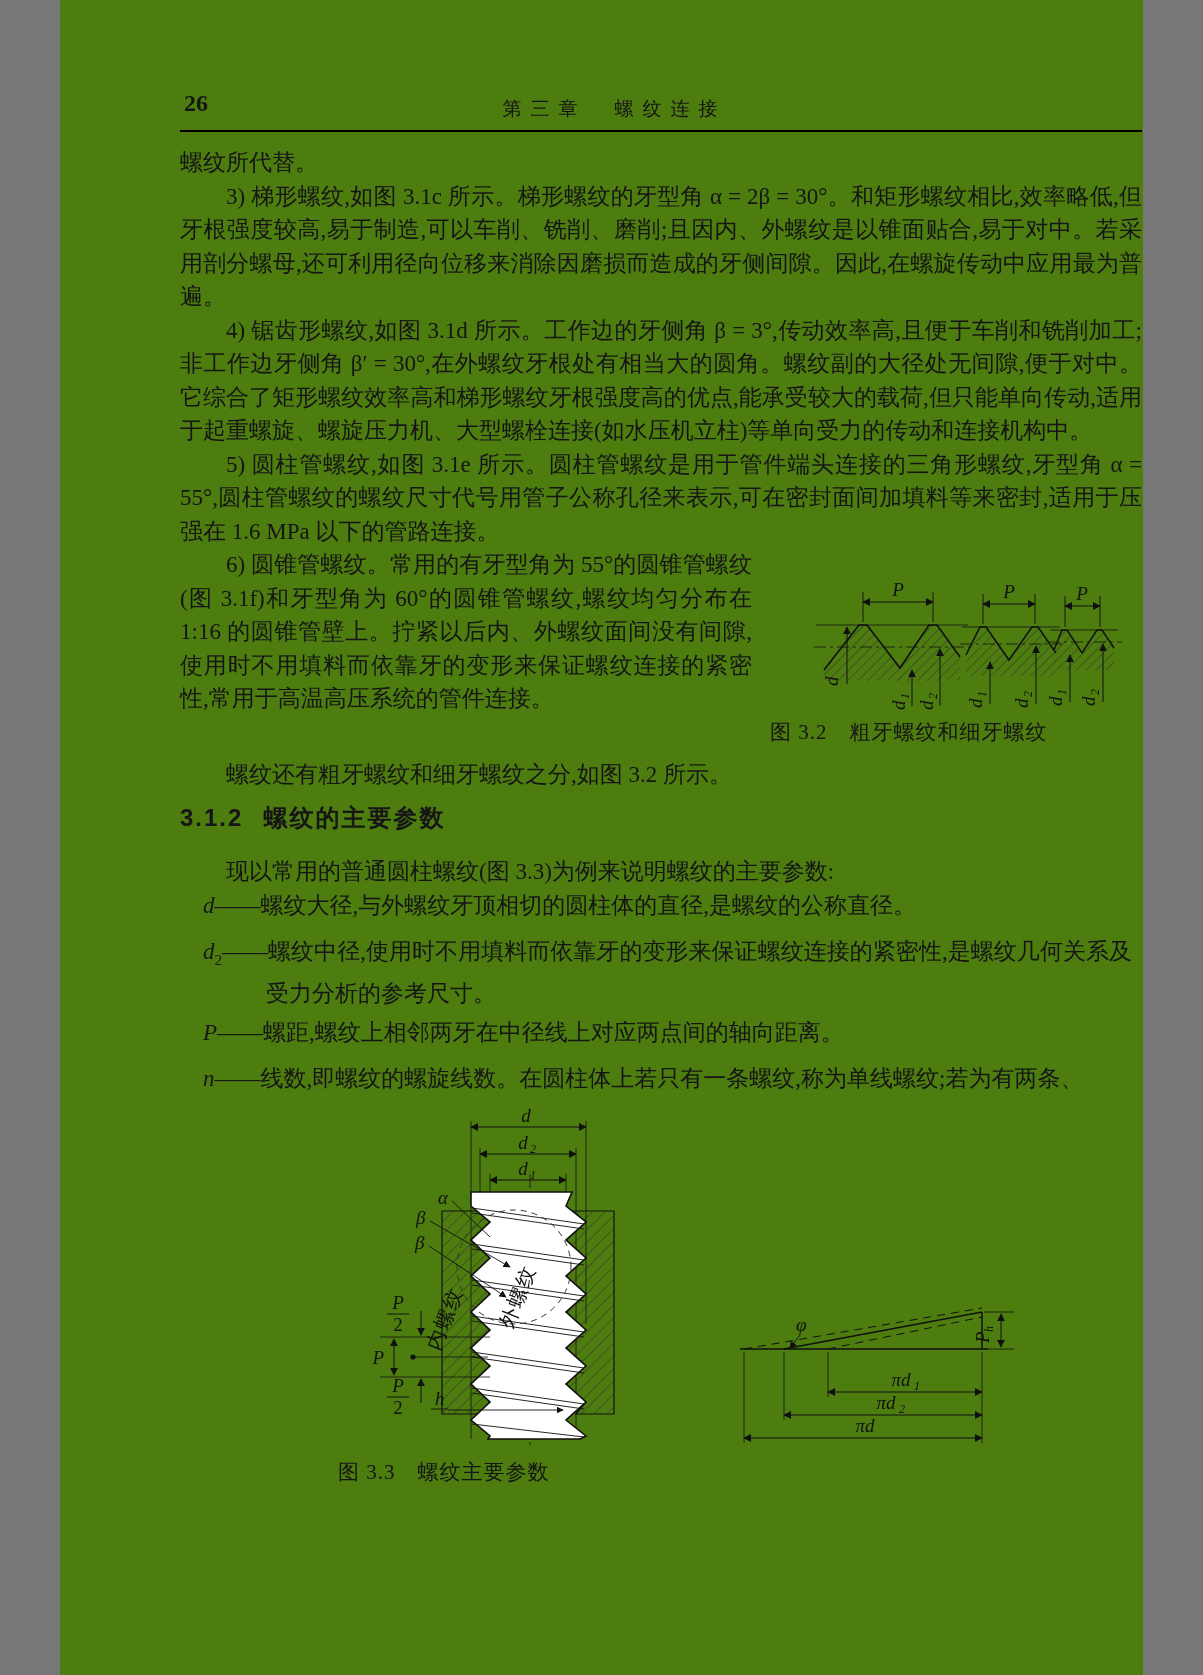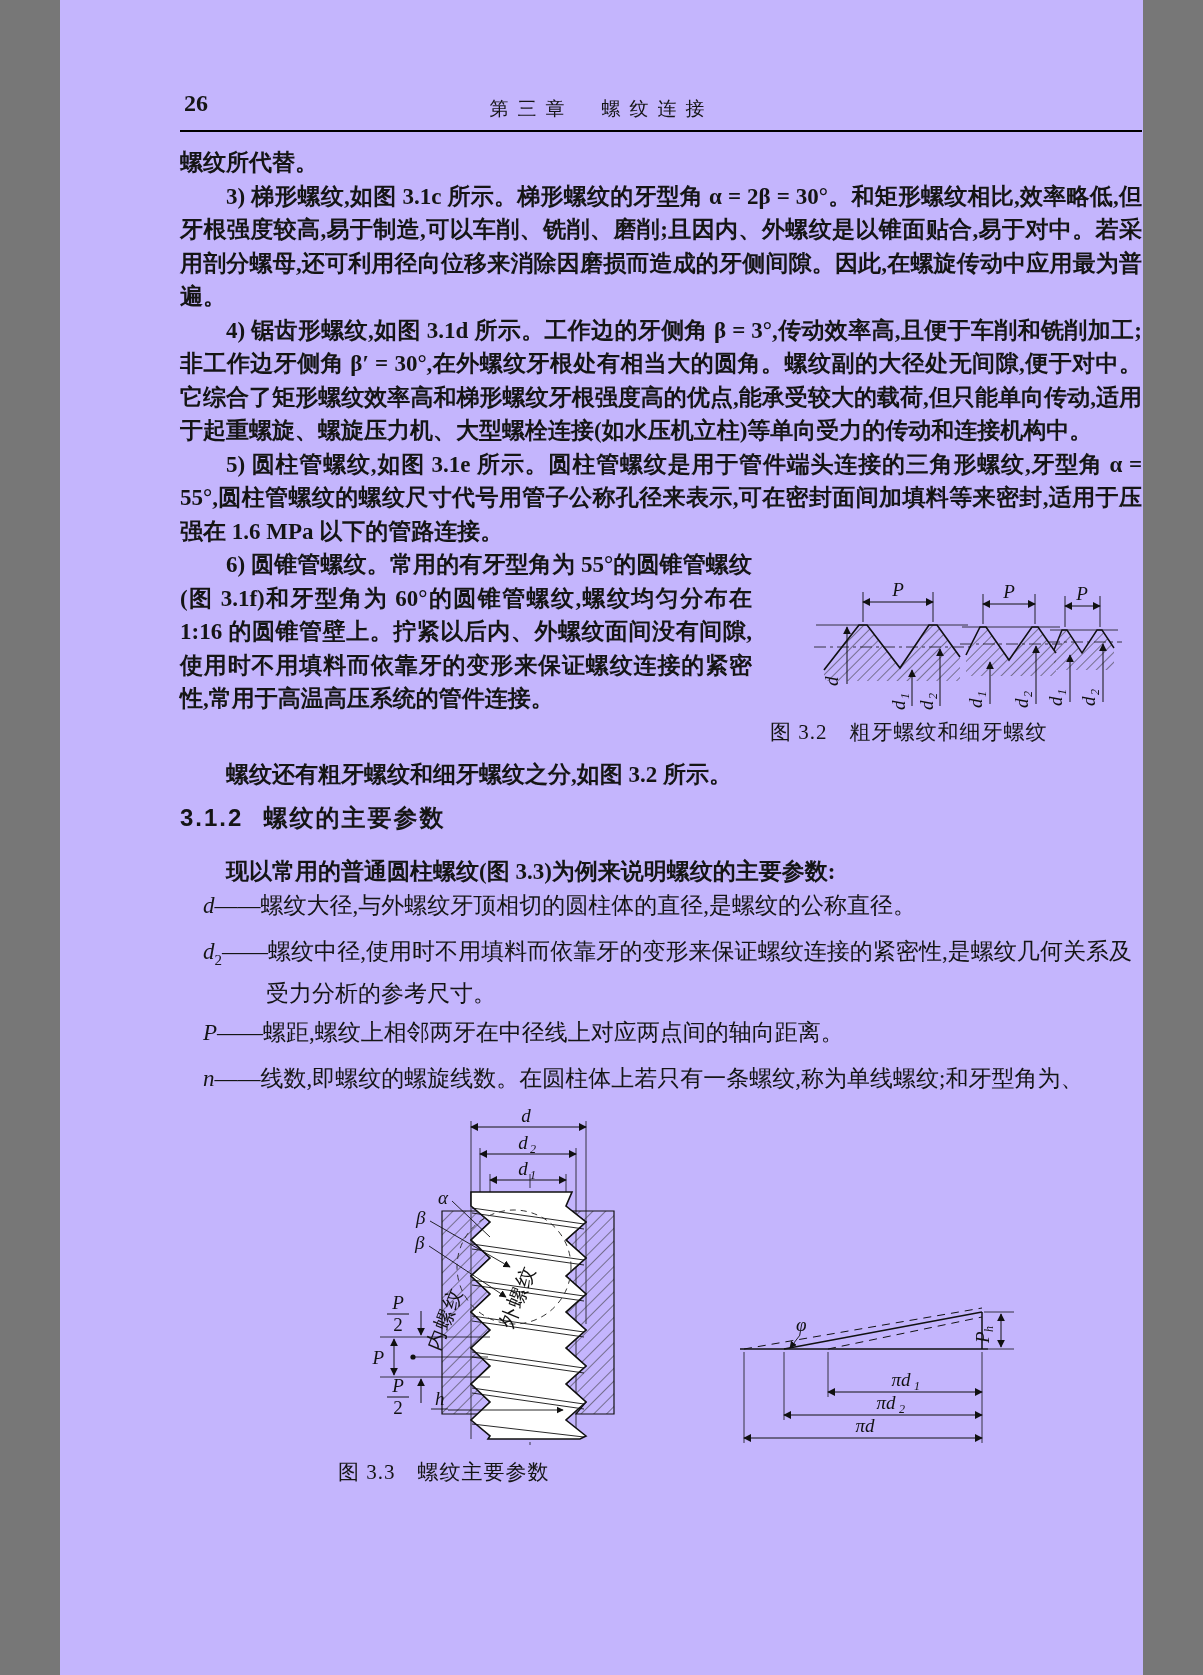"26" .page { background: #c4b5fd -> #4d7c0f }
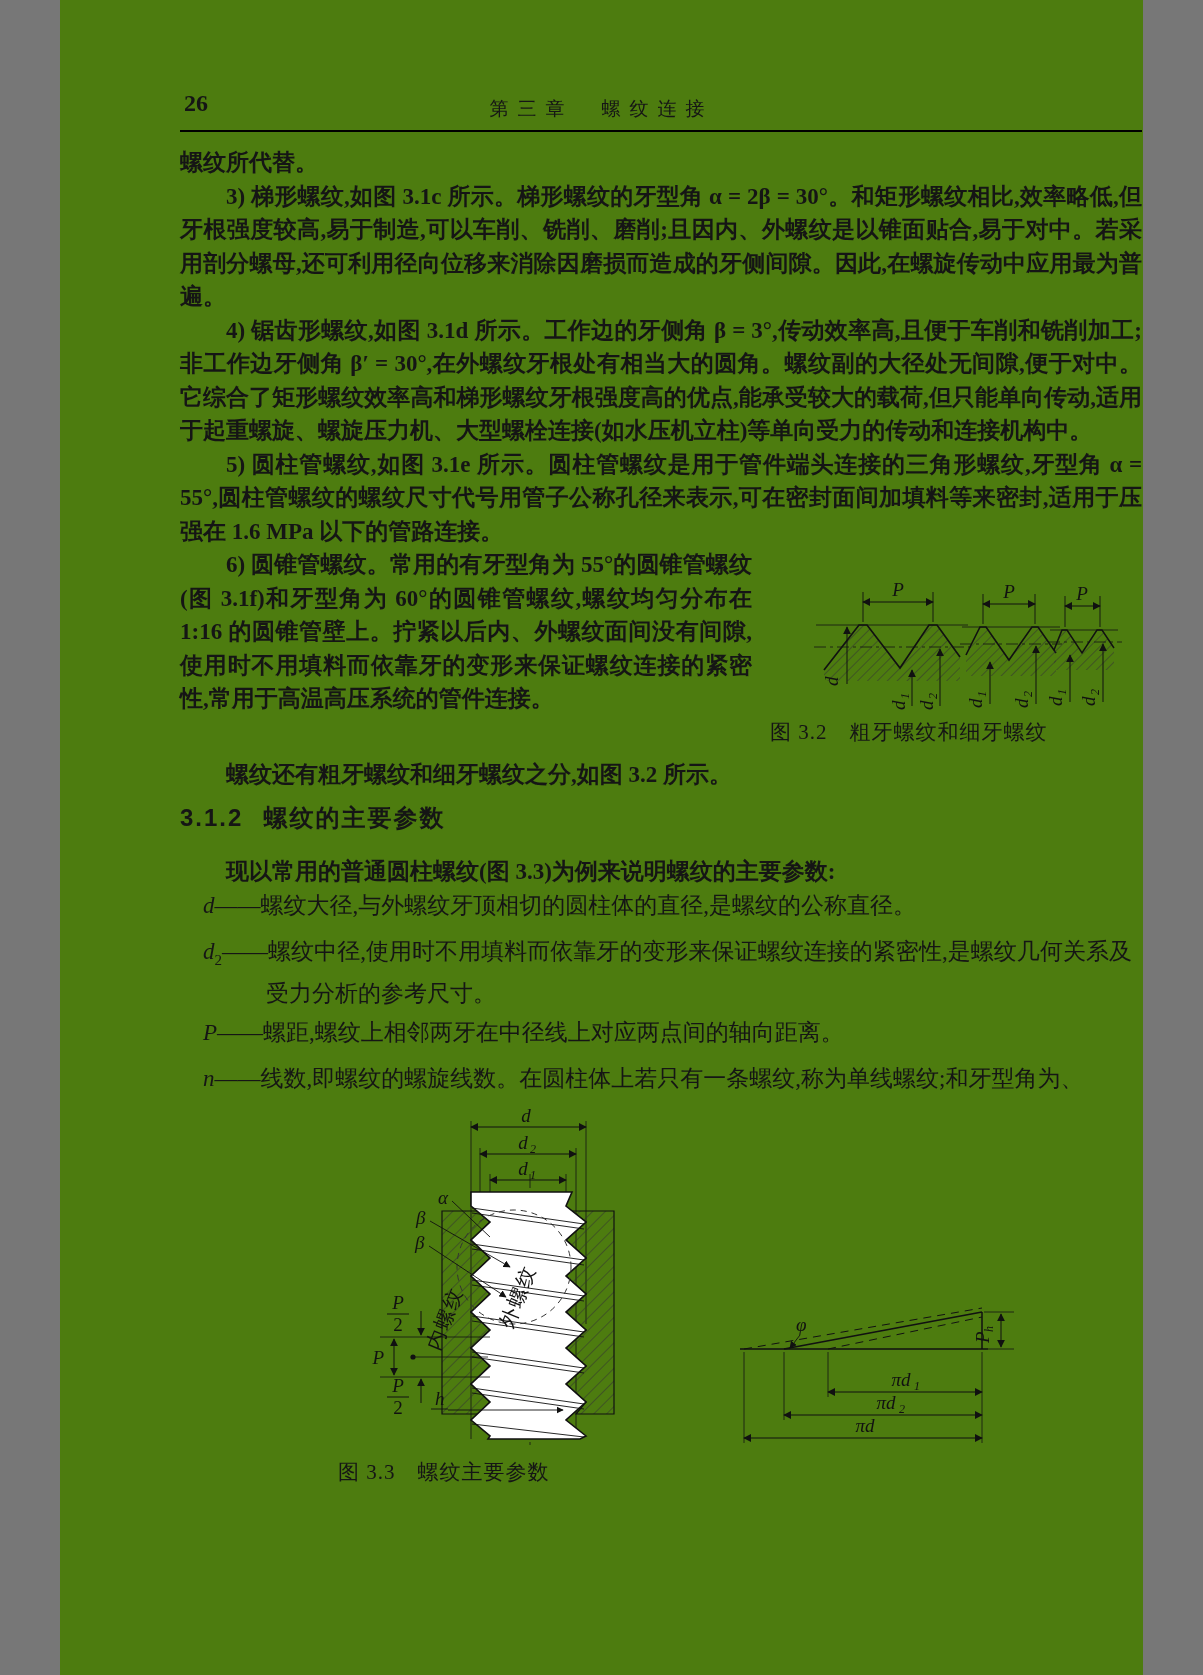"第三章 螺纹连接" .chap { padding-left: none -> 13px }
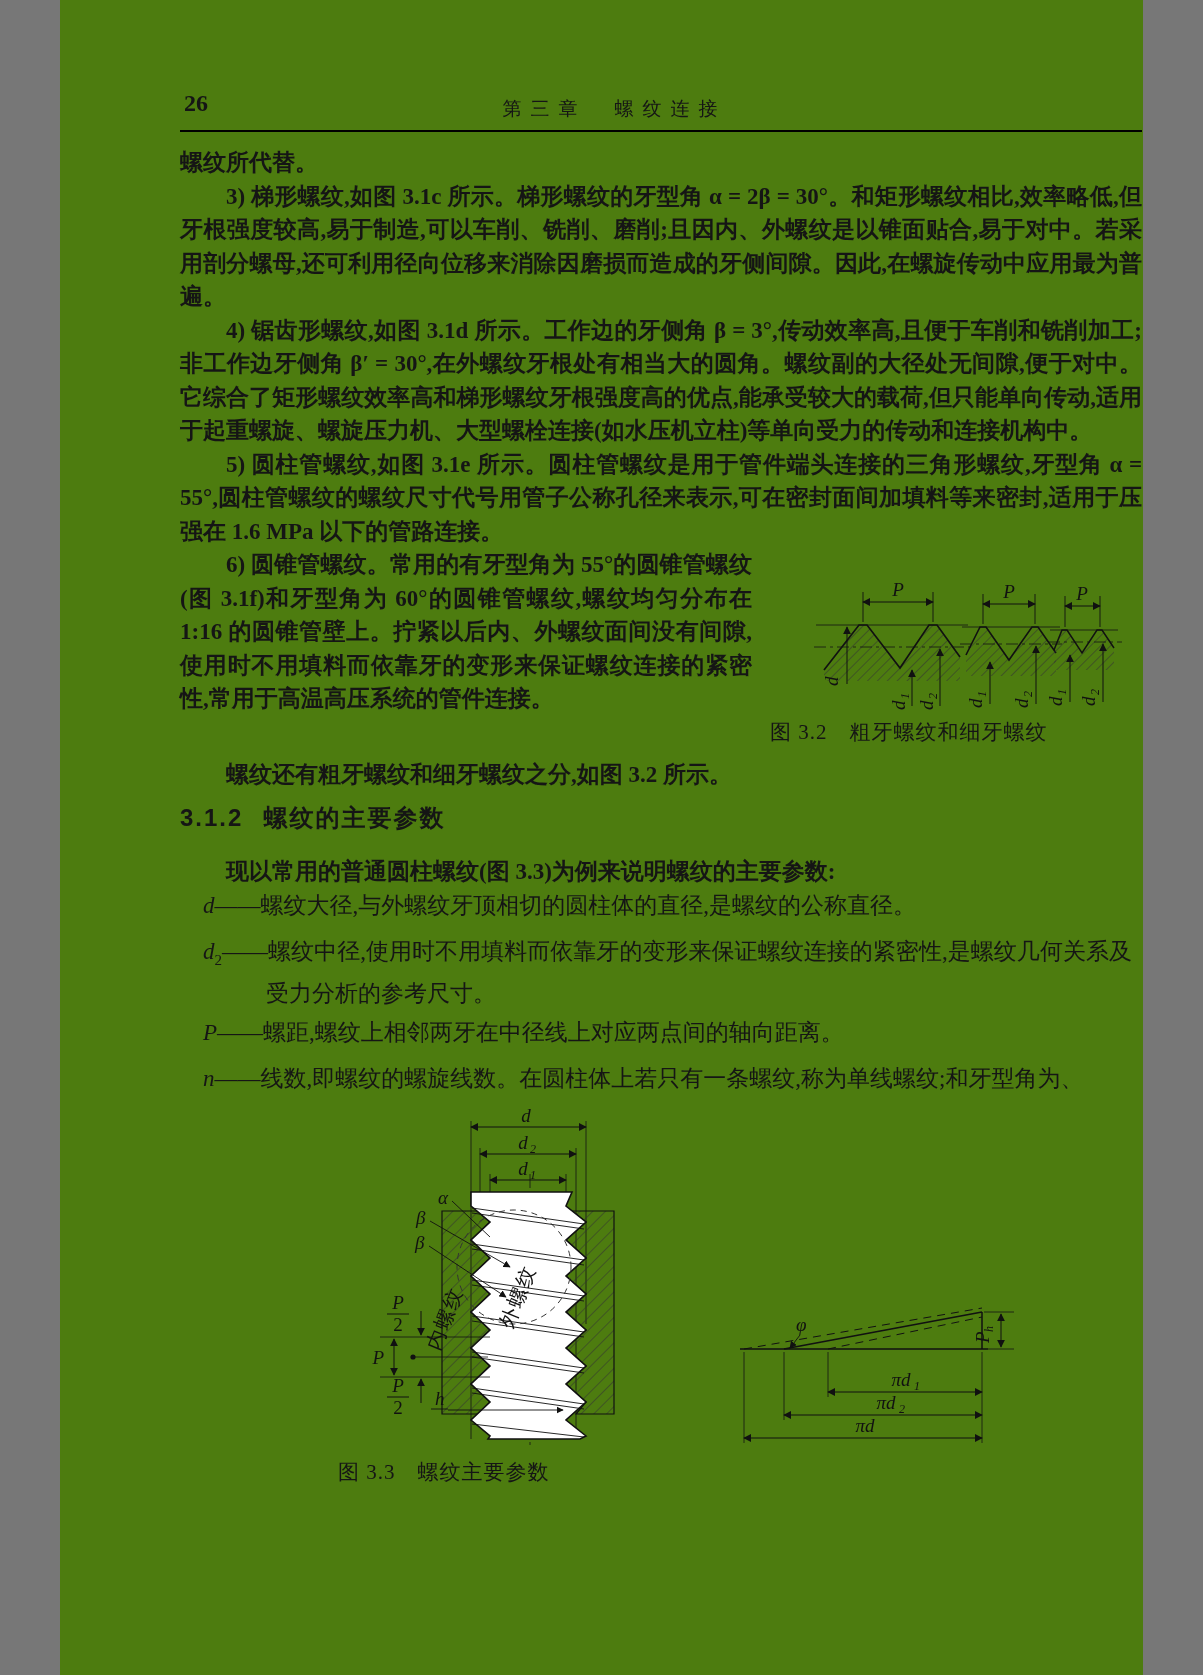"螺纹所代替。" .content p.body { font-weight: bold -> none }
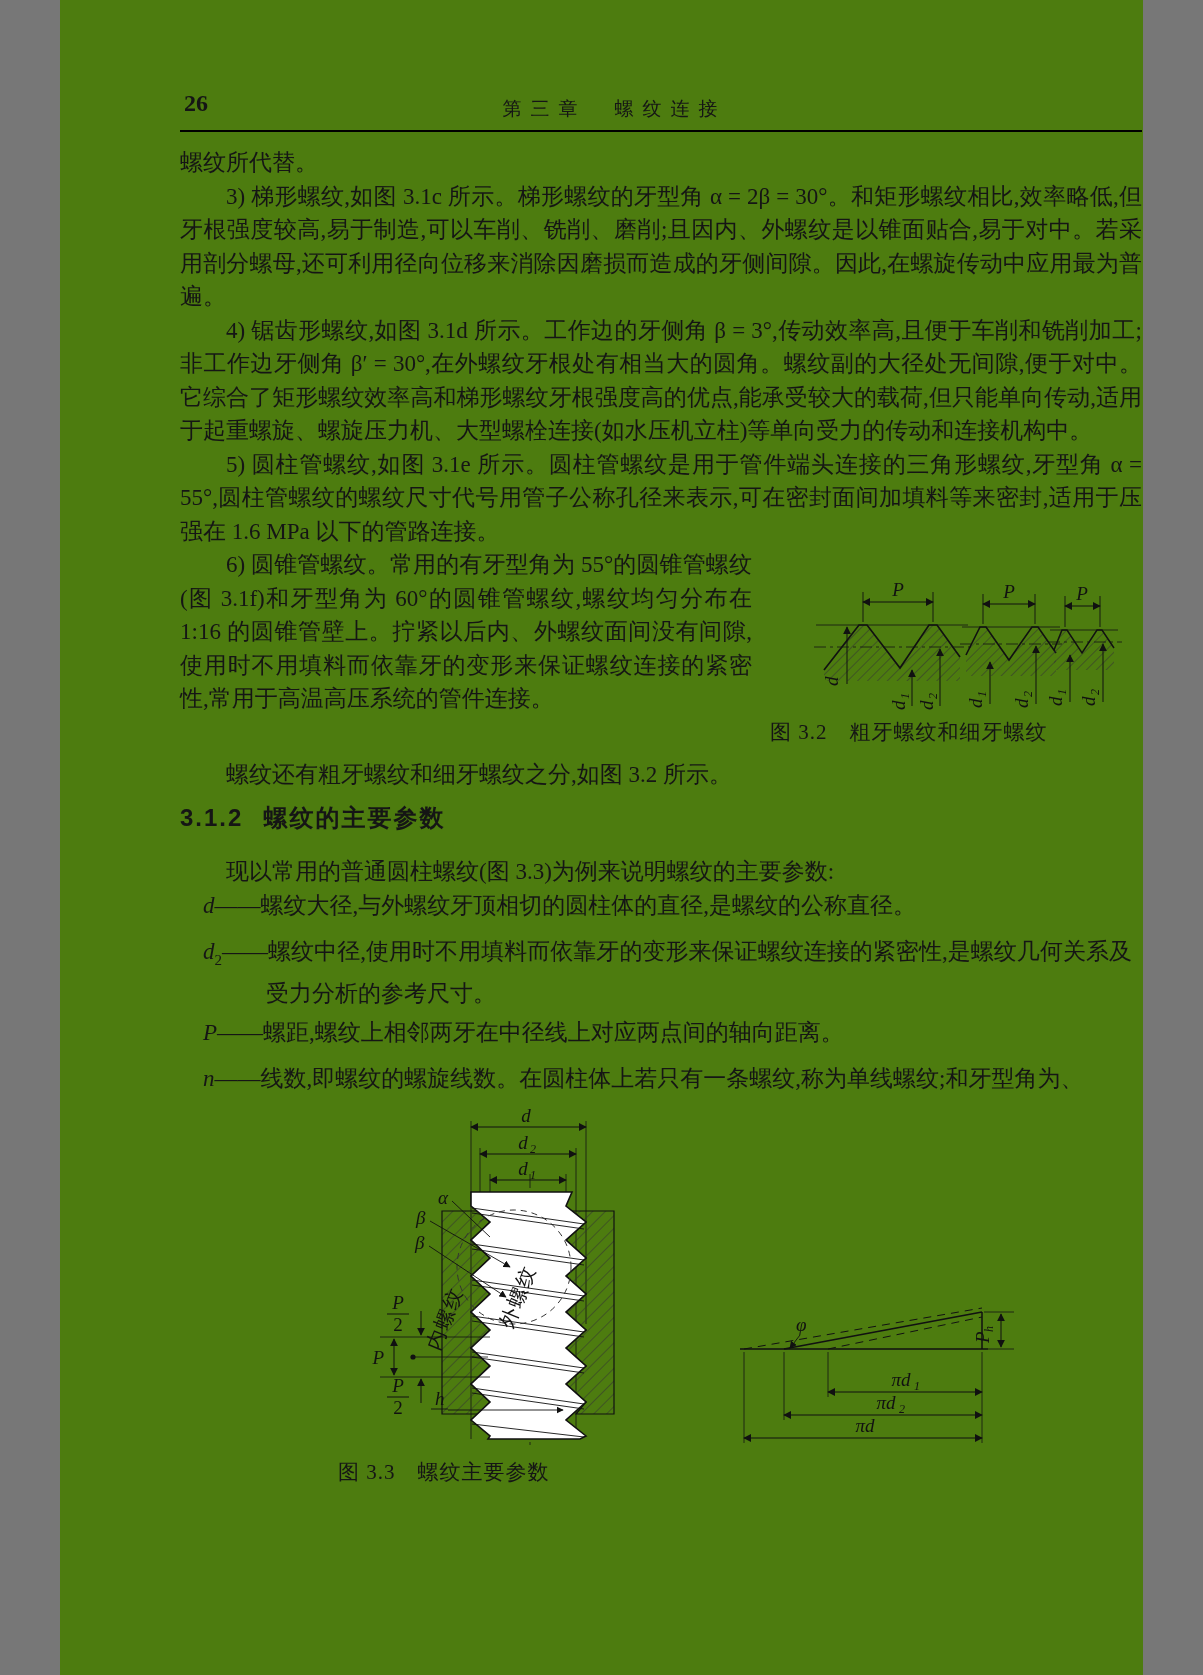"——线数,即螺纹的螺旋线数。在圆柱体上若只有一条螺纹,称为单线螺纹;和牙型角为、" span { text: 和牙型角为 -> 若为有两条 }
